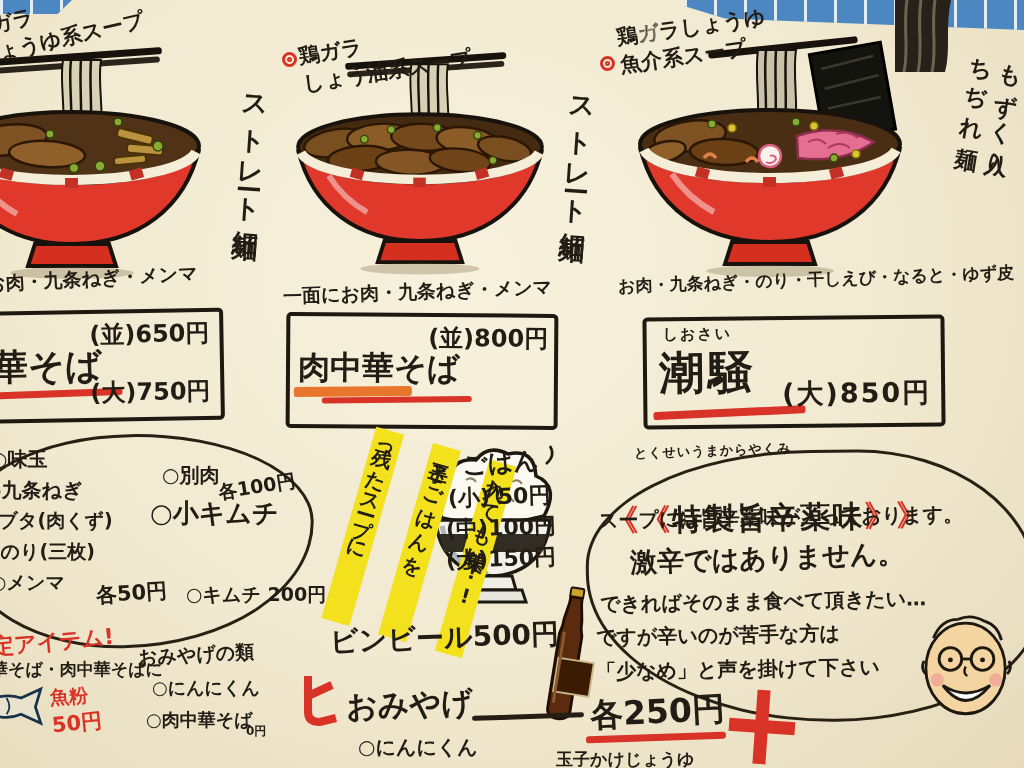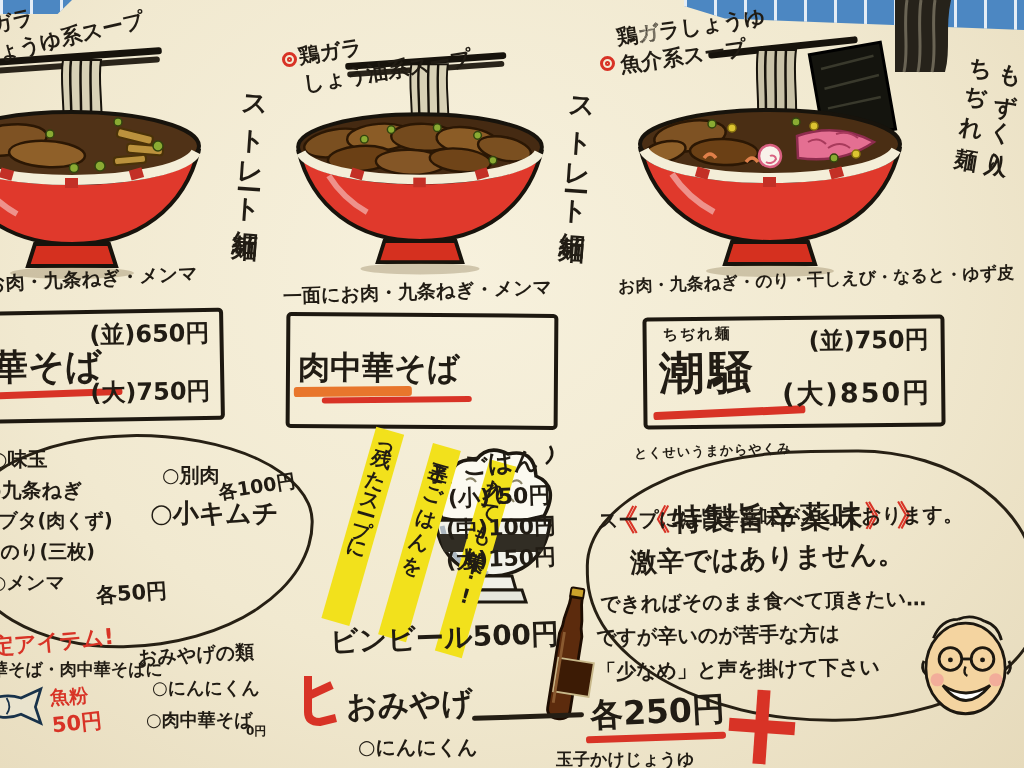"(並)800円" div.txt { html: none -> <div>(並)800円</div> }
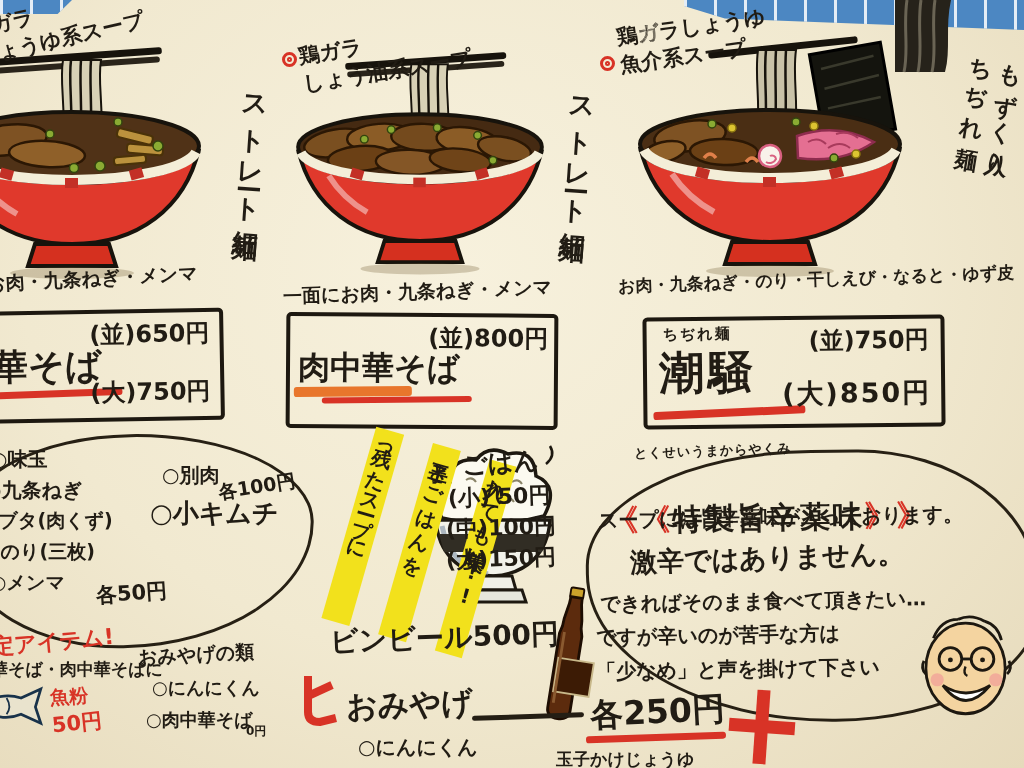"ちぢれ麺" div.txt { text: ちぢれ麺 -> しおさい }
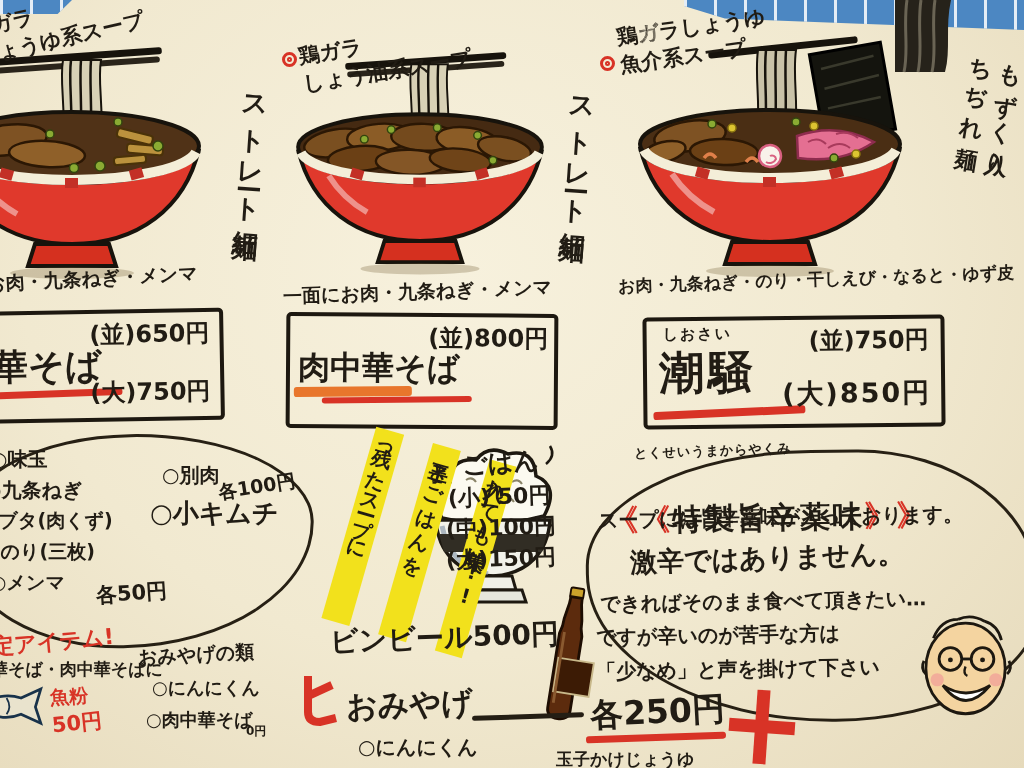"(並)750円" div.txt { html: <div>(並)750円</div> -> none }
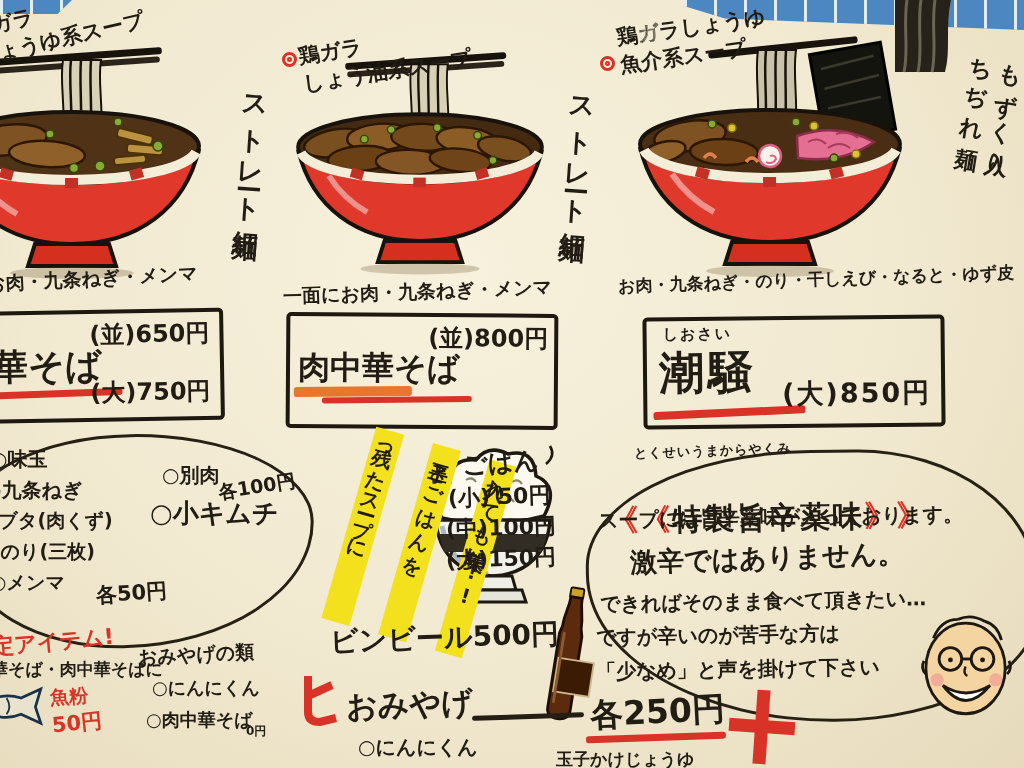"○キムチ 200円" div.txt { html: none -> <div>○キムチ 200円</div> }
